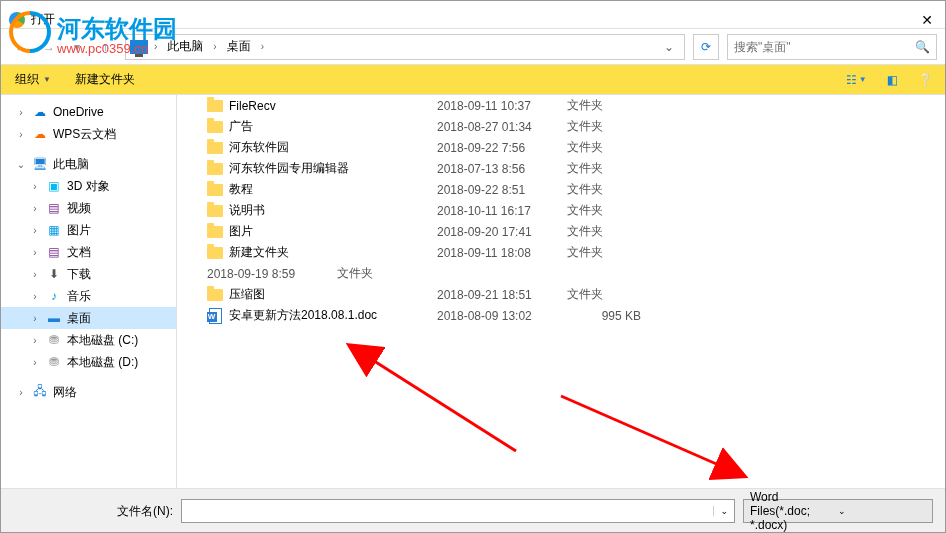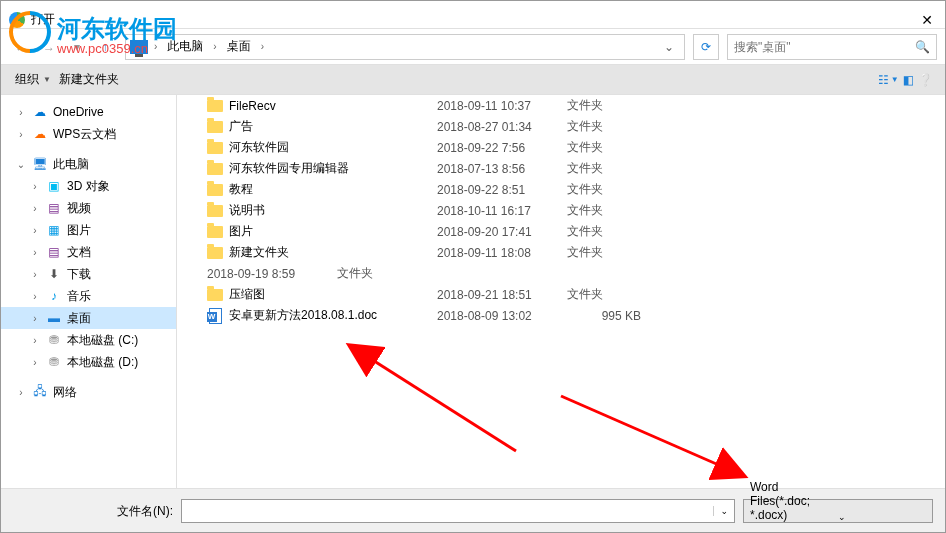"组织" .toolbar { background: #e5e5e5 -> #fde047; gap: none -> 16px }
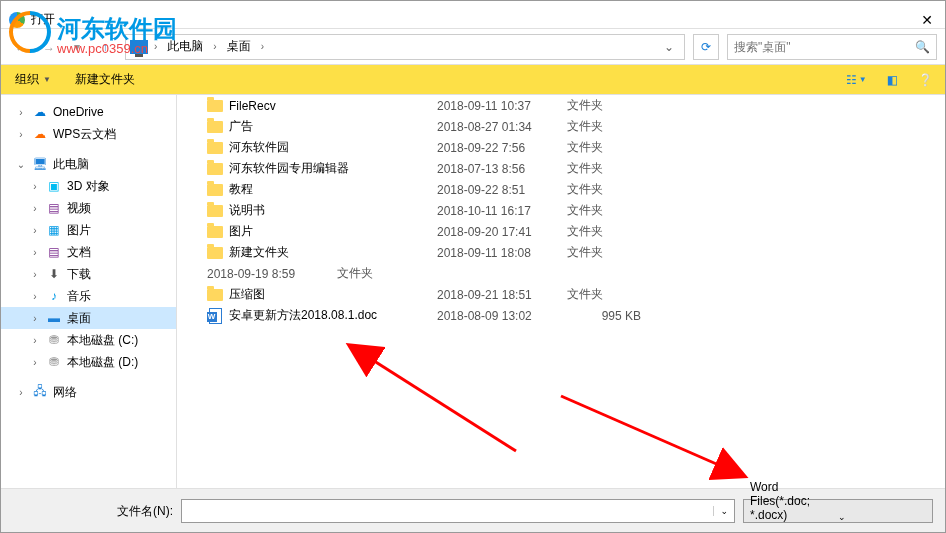"Word Files(*.doc; *.docx)" .bb-filter { align-items: flex-end -> center }
